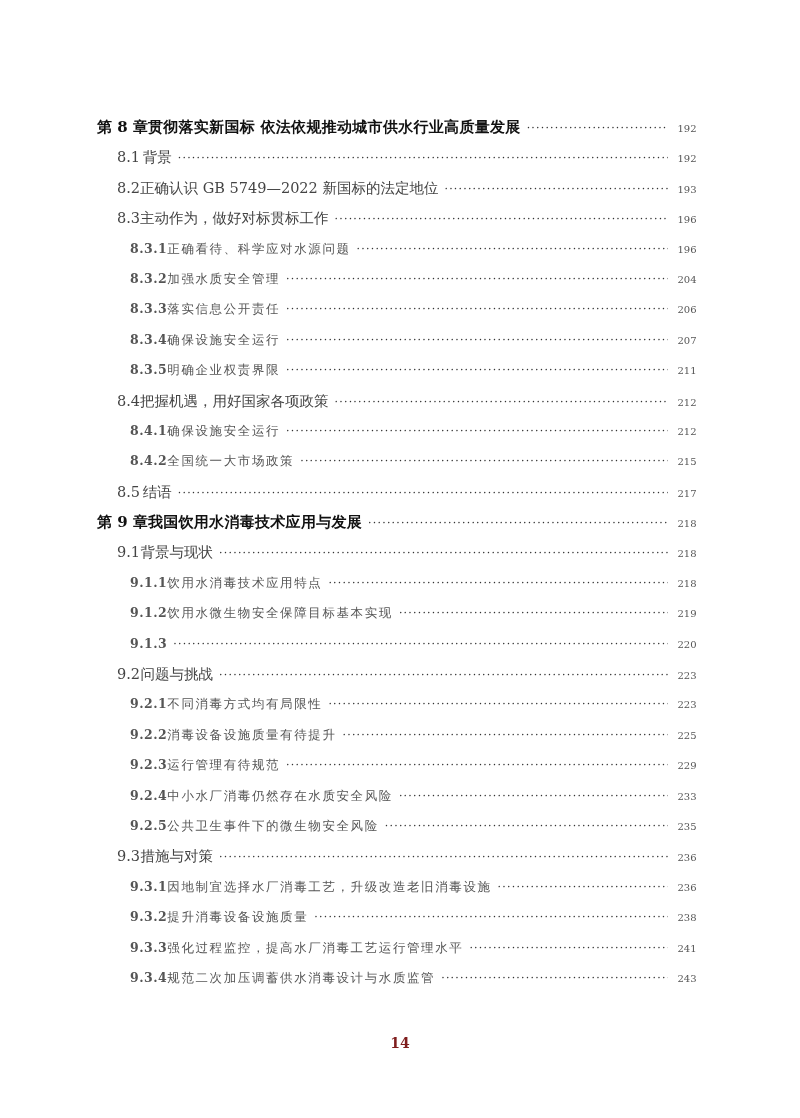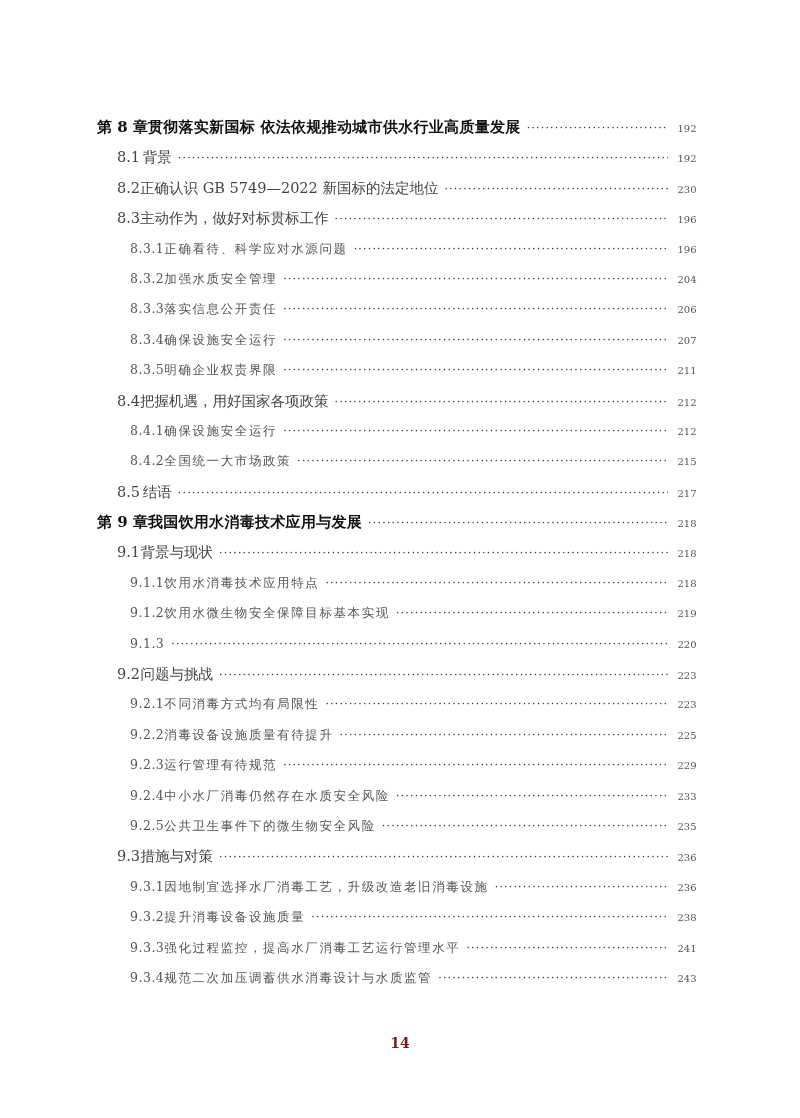"230" span.page { text: 230 -> 193 }
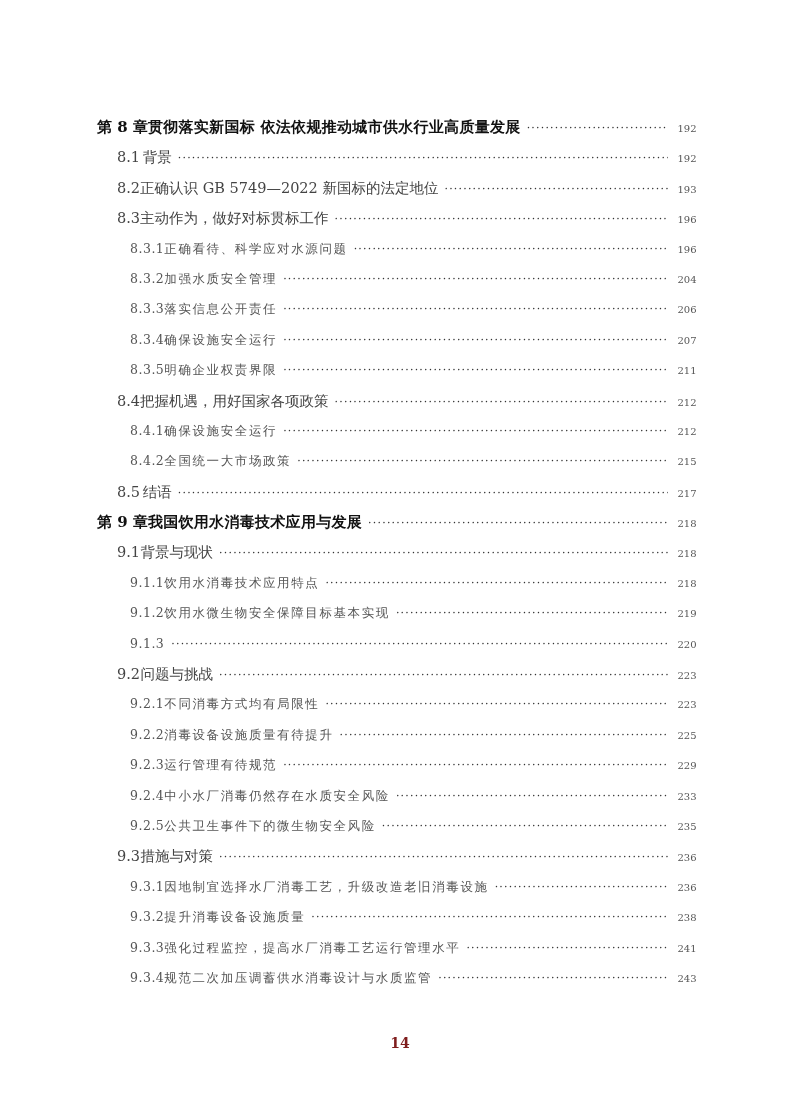"8.3.1" .l3 .num { font-weight: none -> bold }
